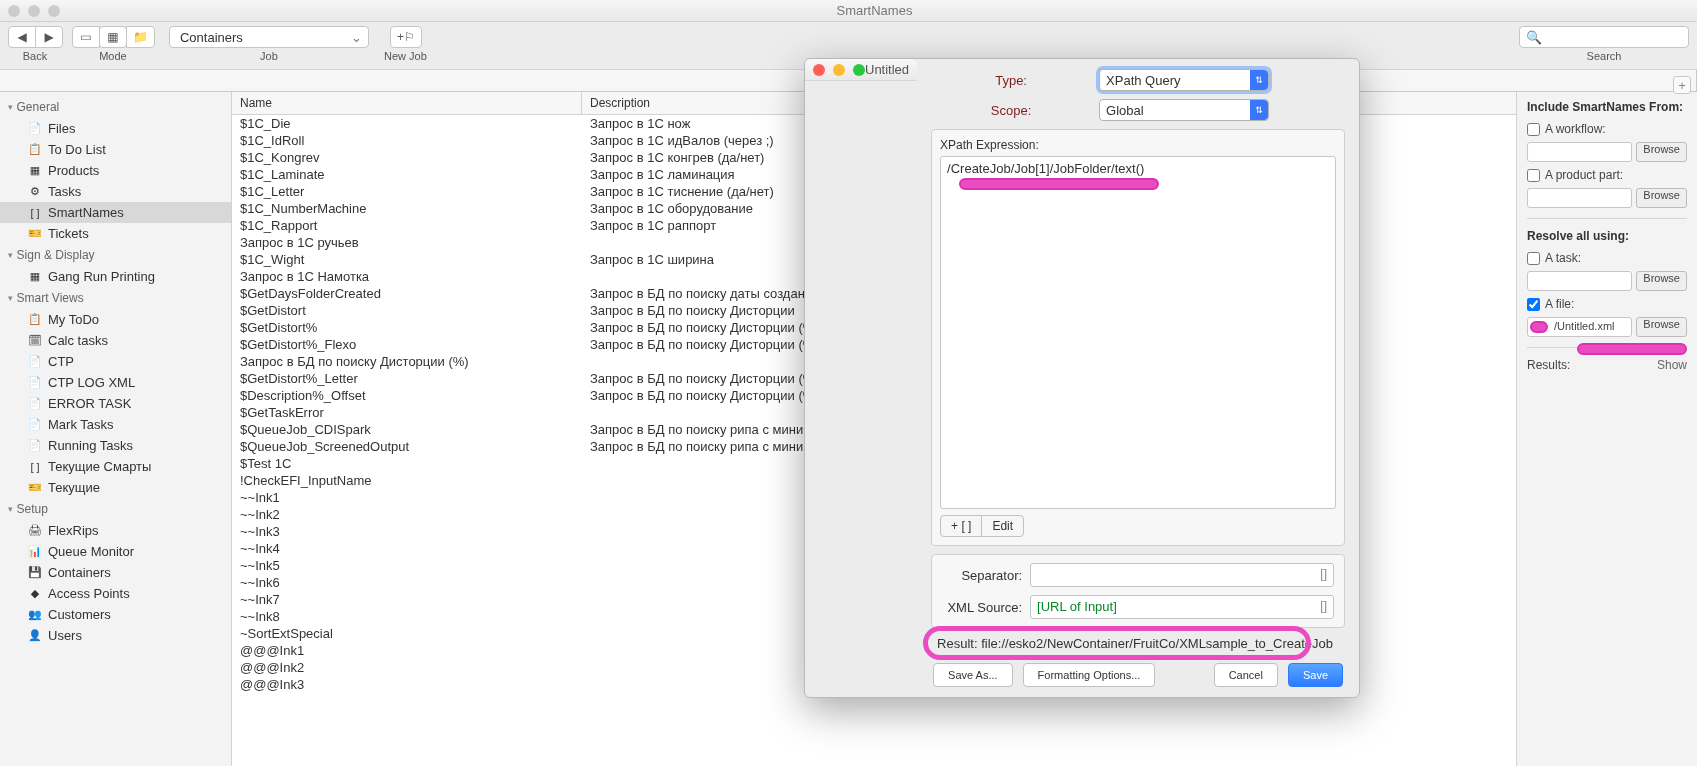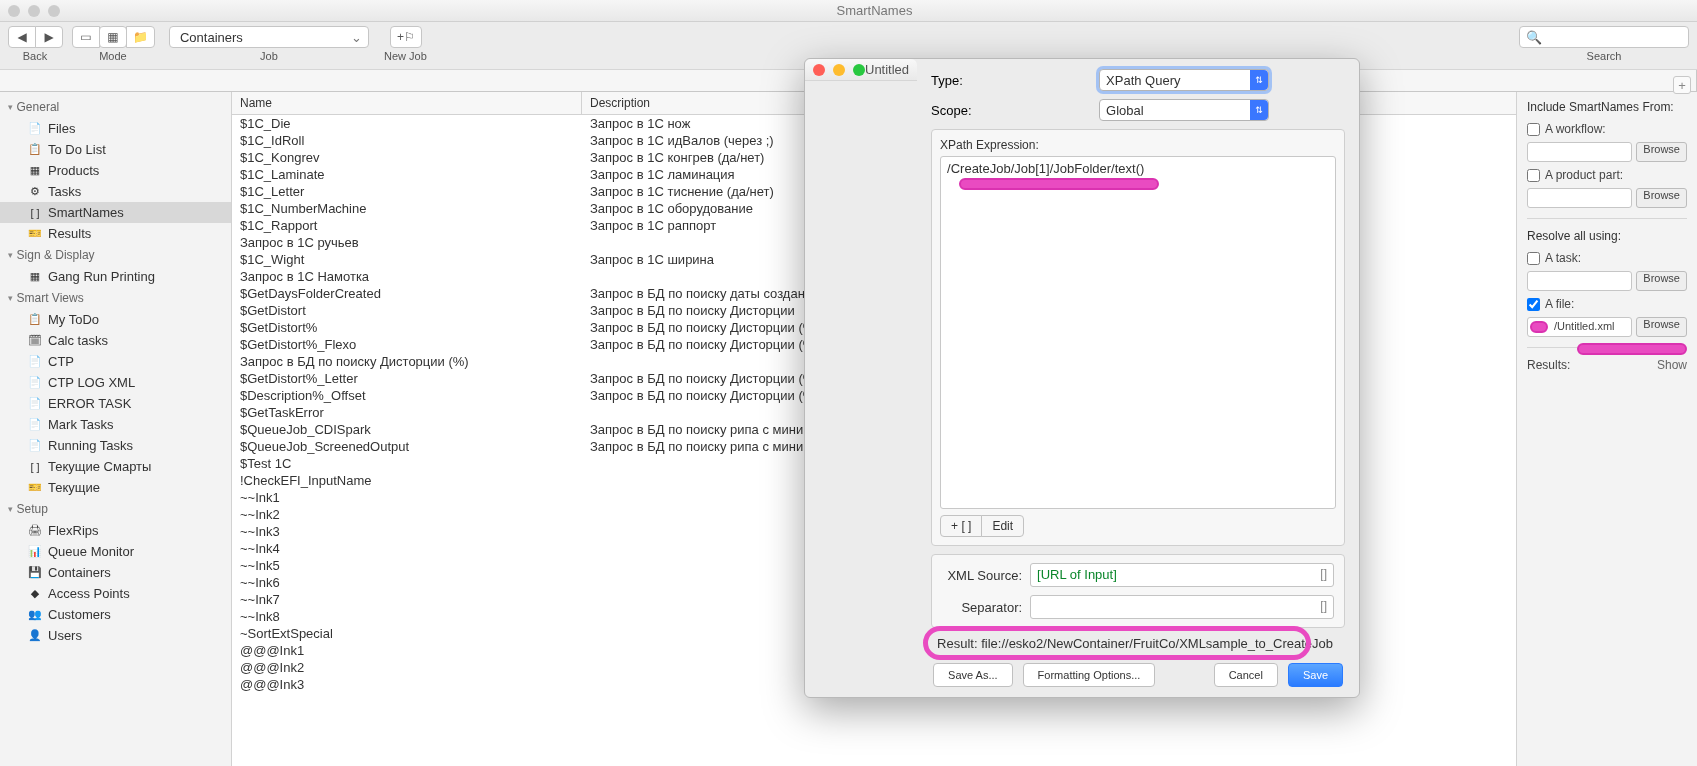"Type:" .form-row label { color: #000000 -> #7f1d1d; text-align: left -> center }
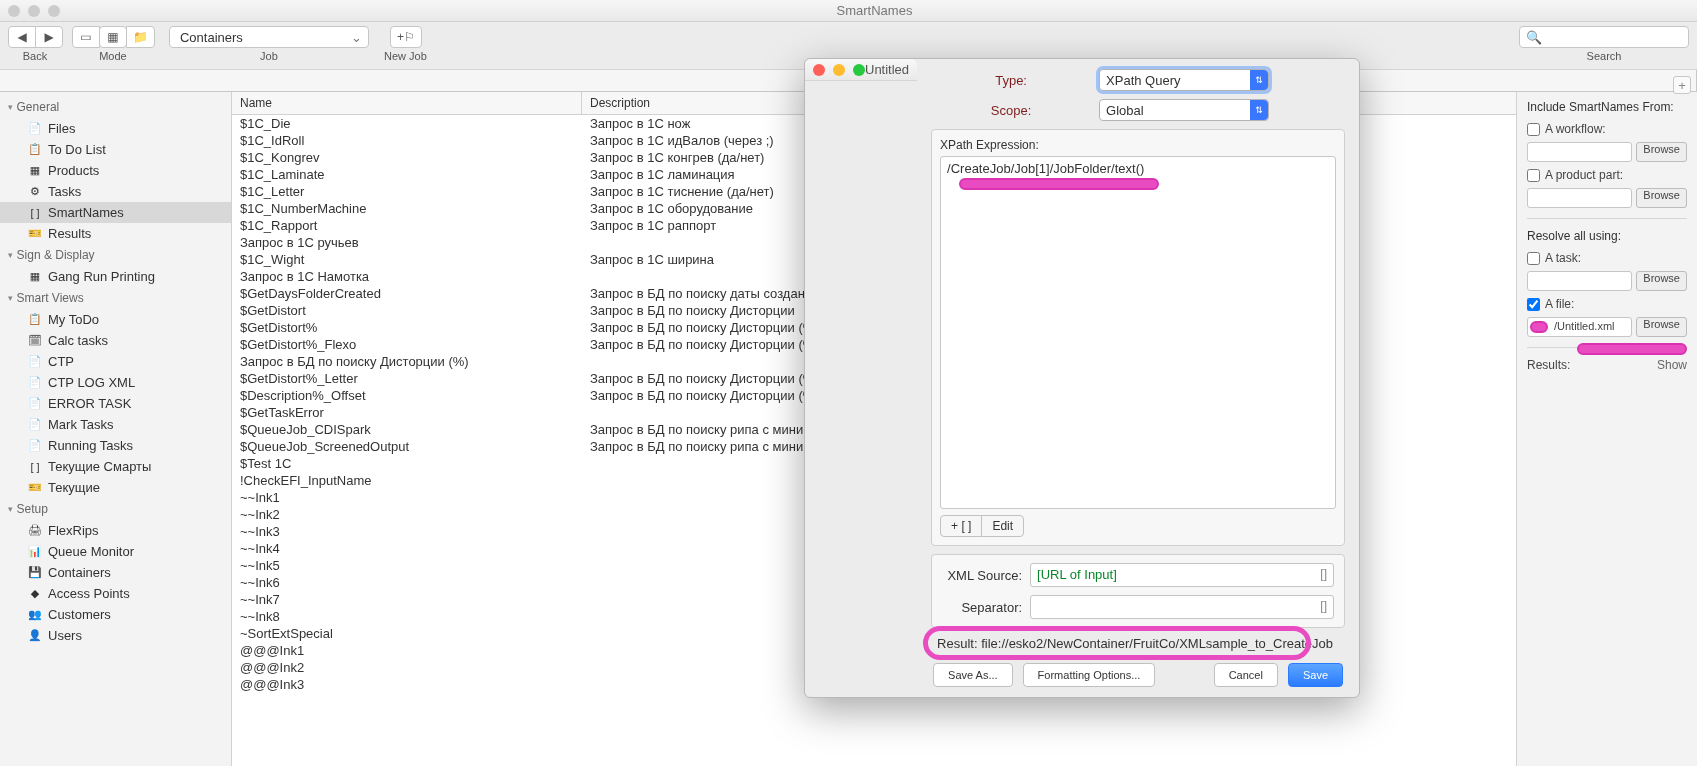"Include SmartNames From:" .right-head { font-weight: none -> bold }
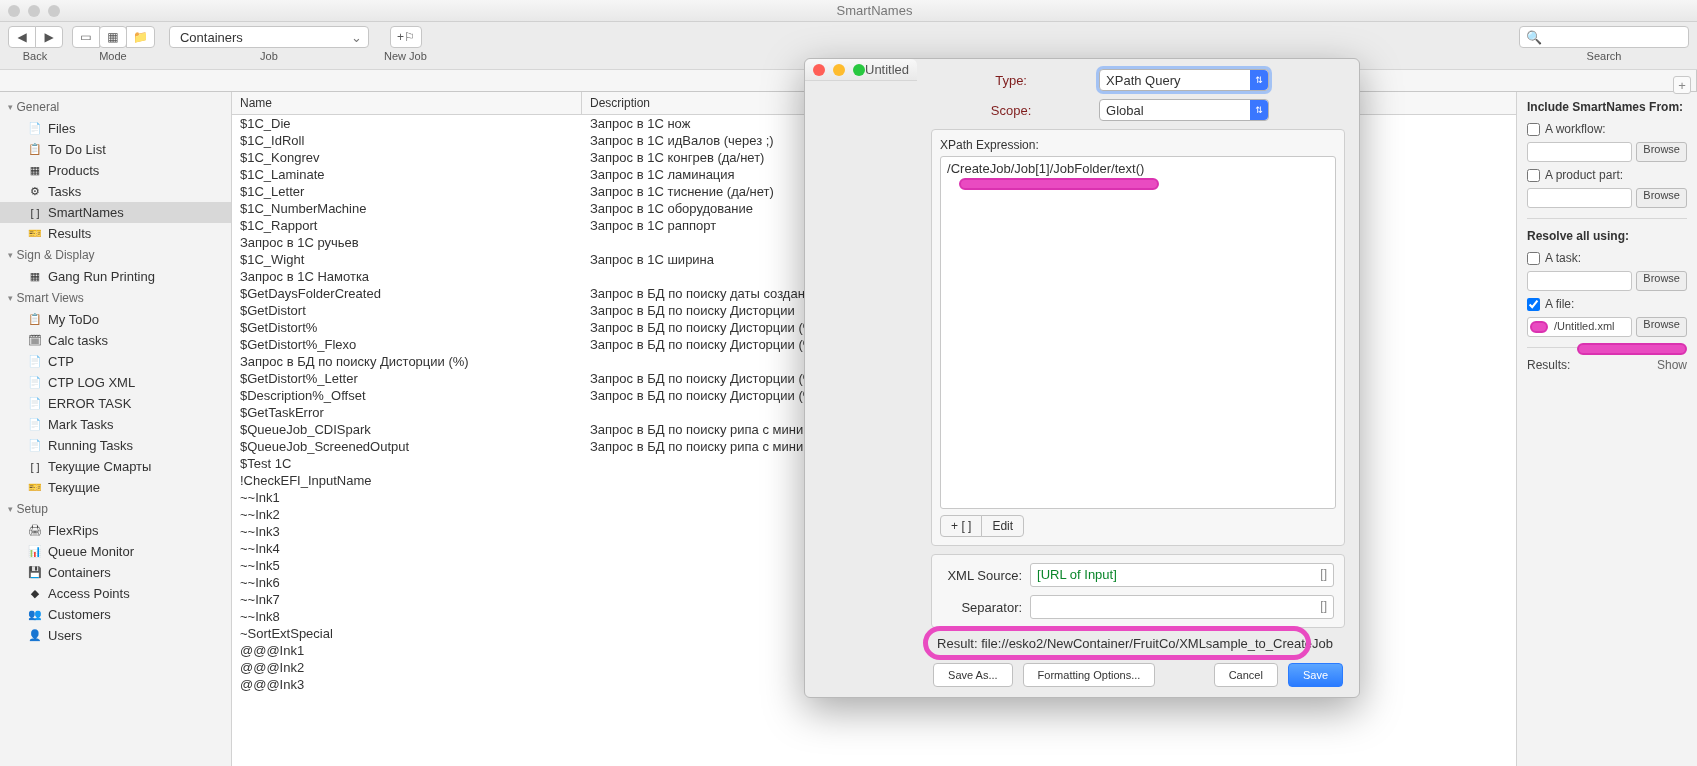"Results" span { text: Results -> Tickets }
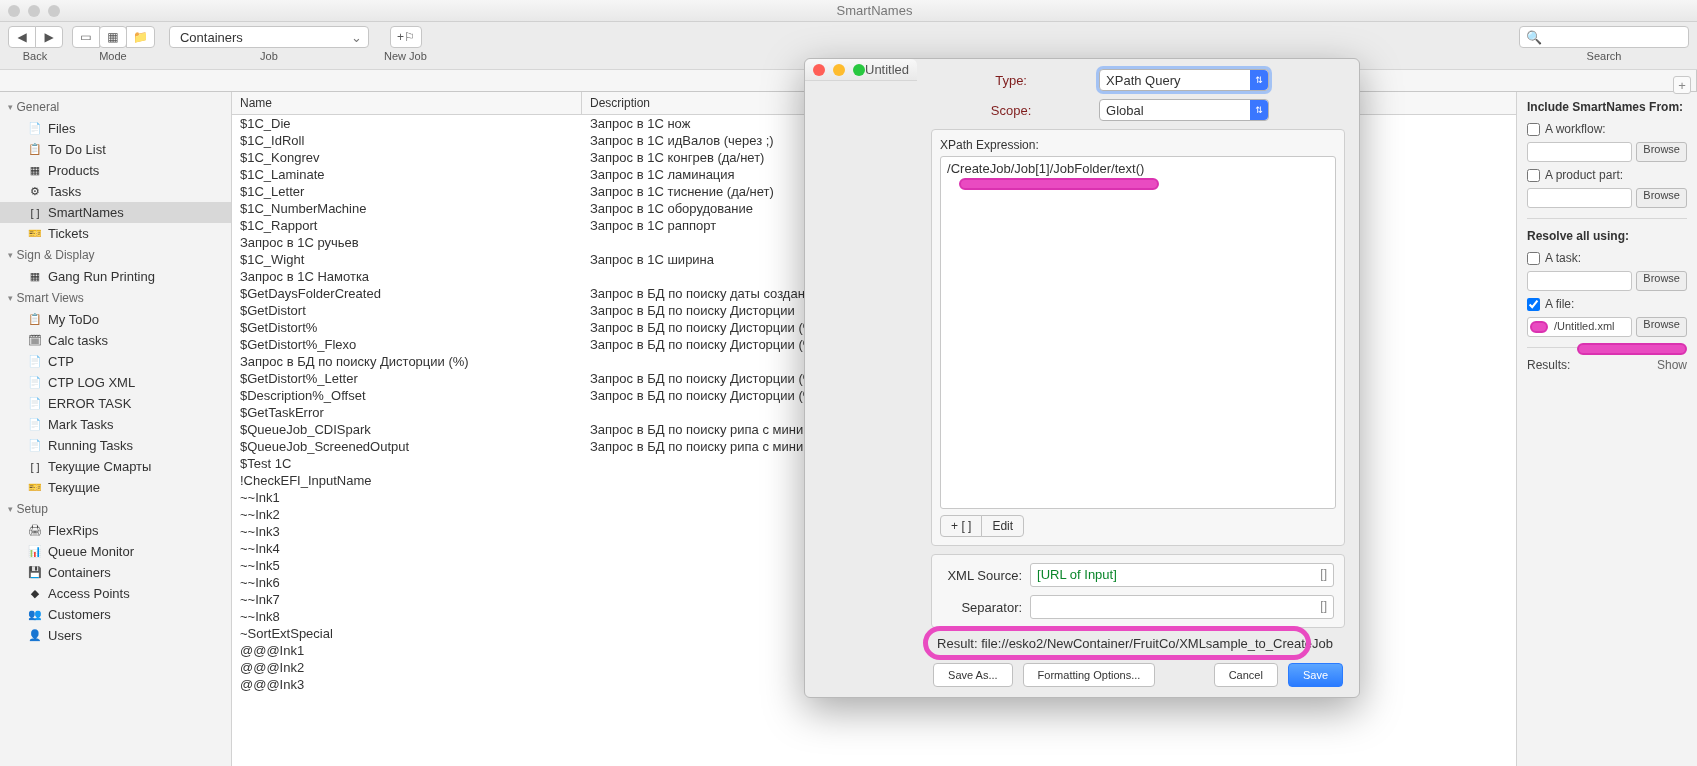"XML Source:" div.sep-row { order: before "Separator:" -> after "Separator:" }
